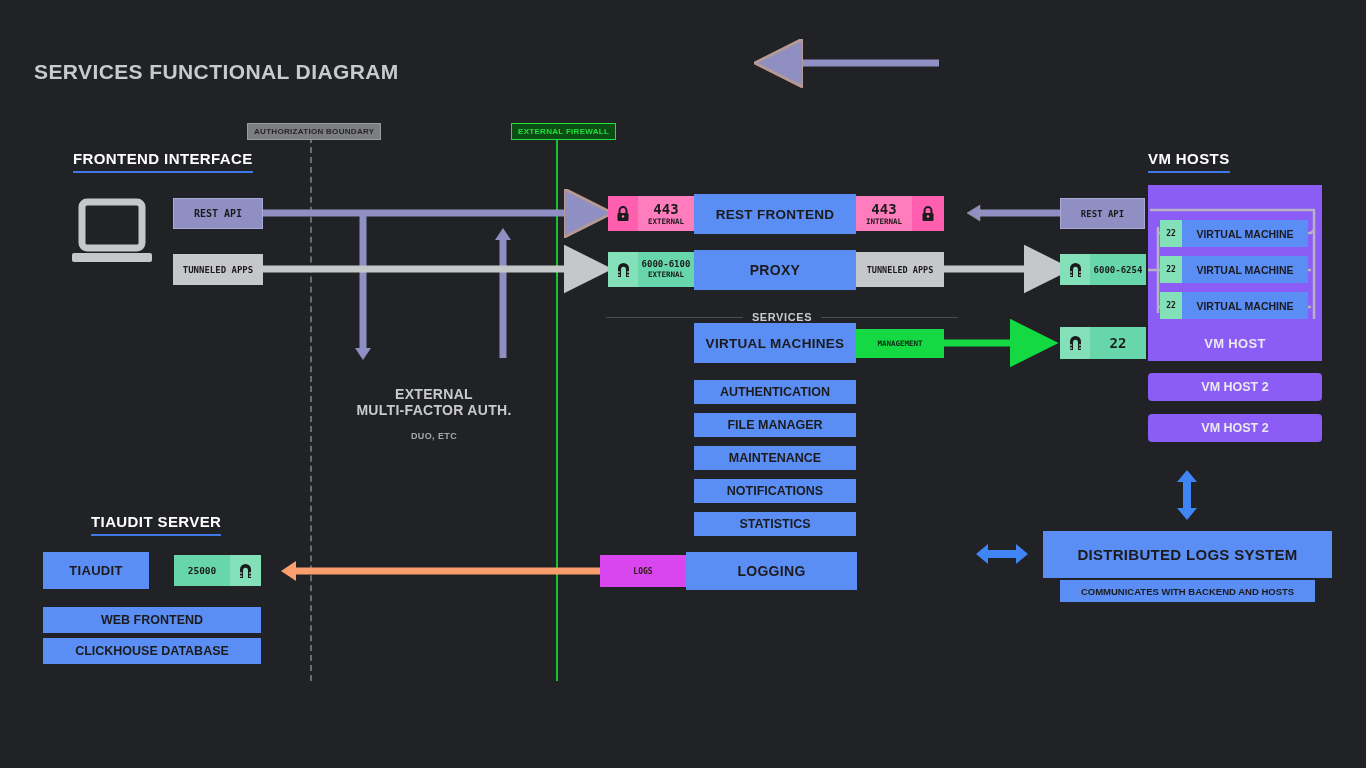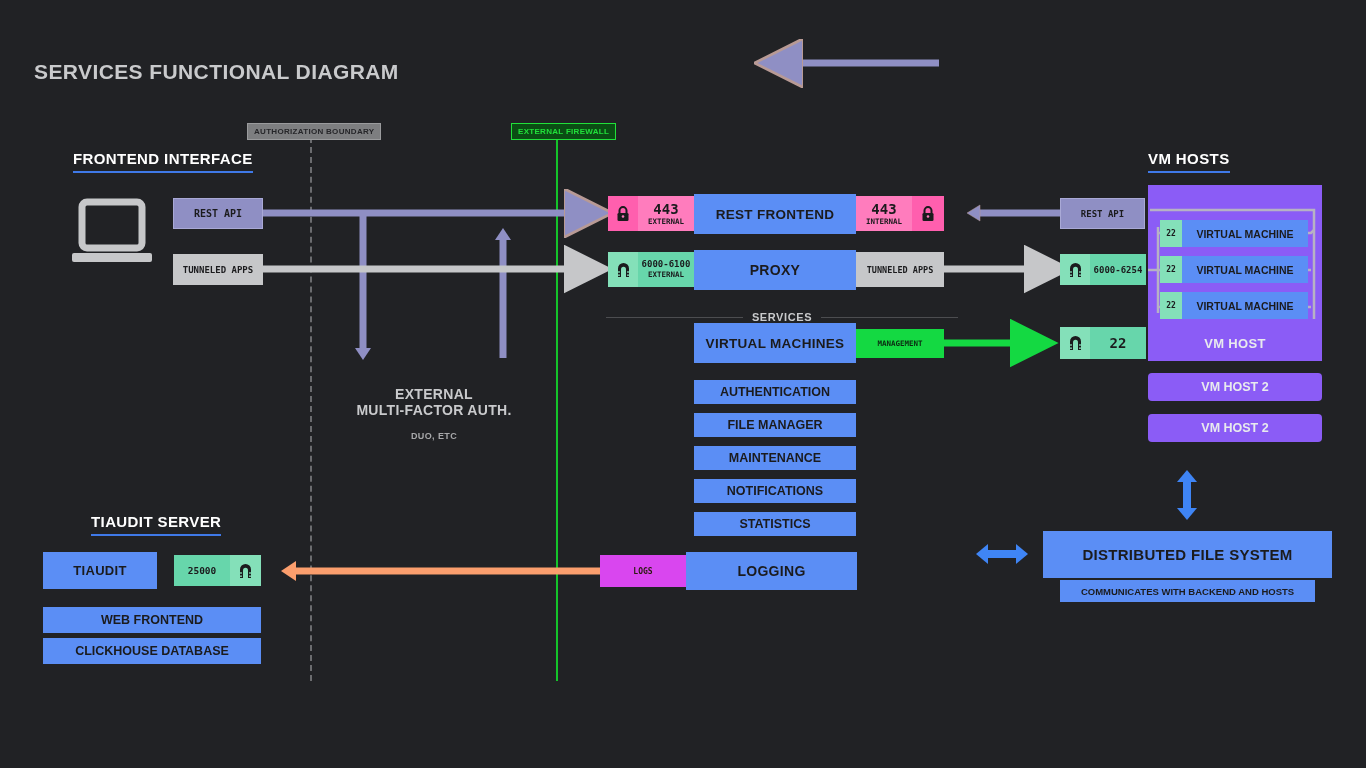"DISTRIBUTED FILE SYSTEM" div.abs { text: FILE -> LOGS }
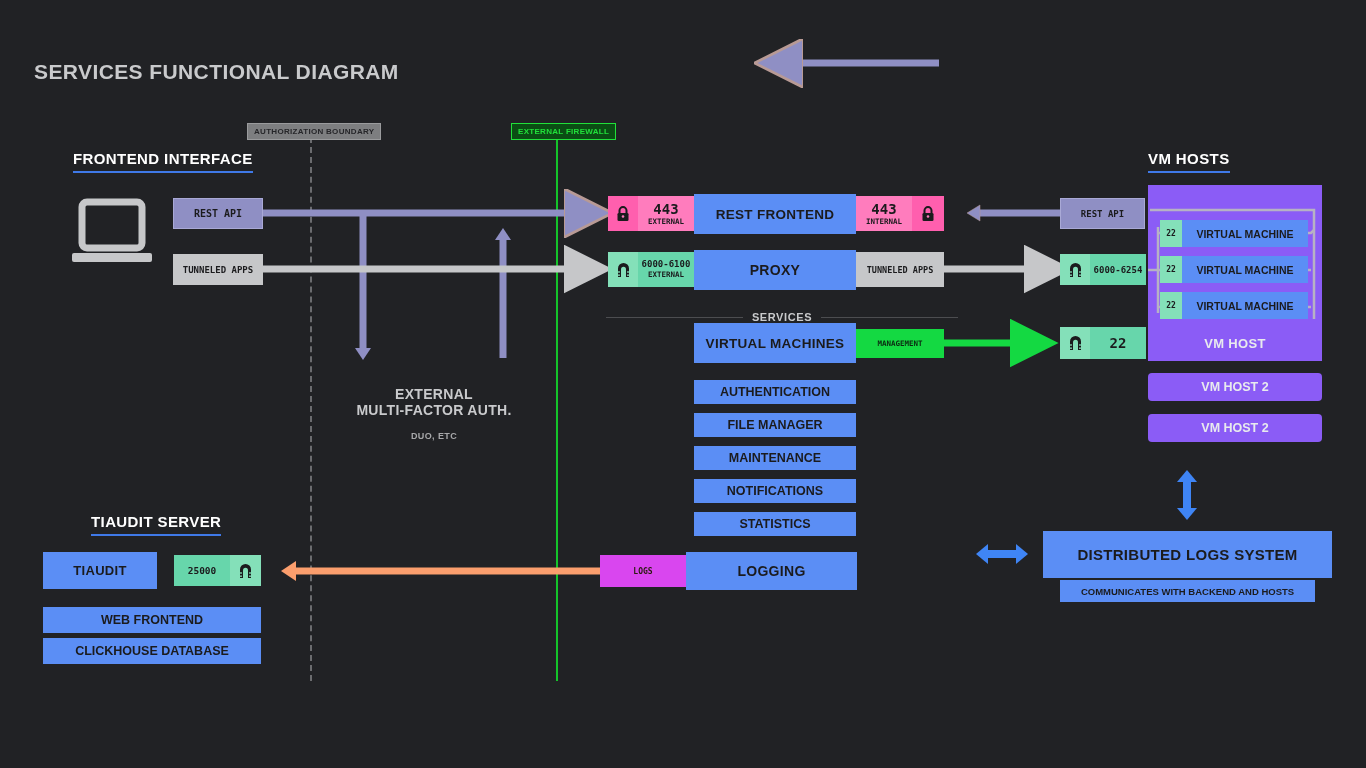"TIAUDIT" div.abs { width: 114px -> 106px }
